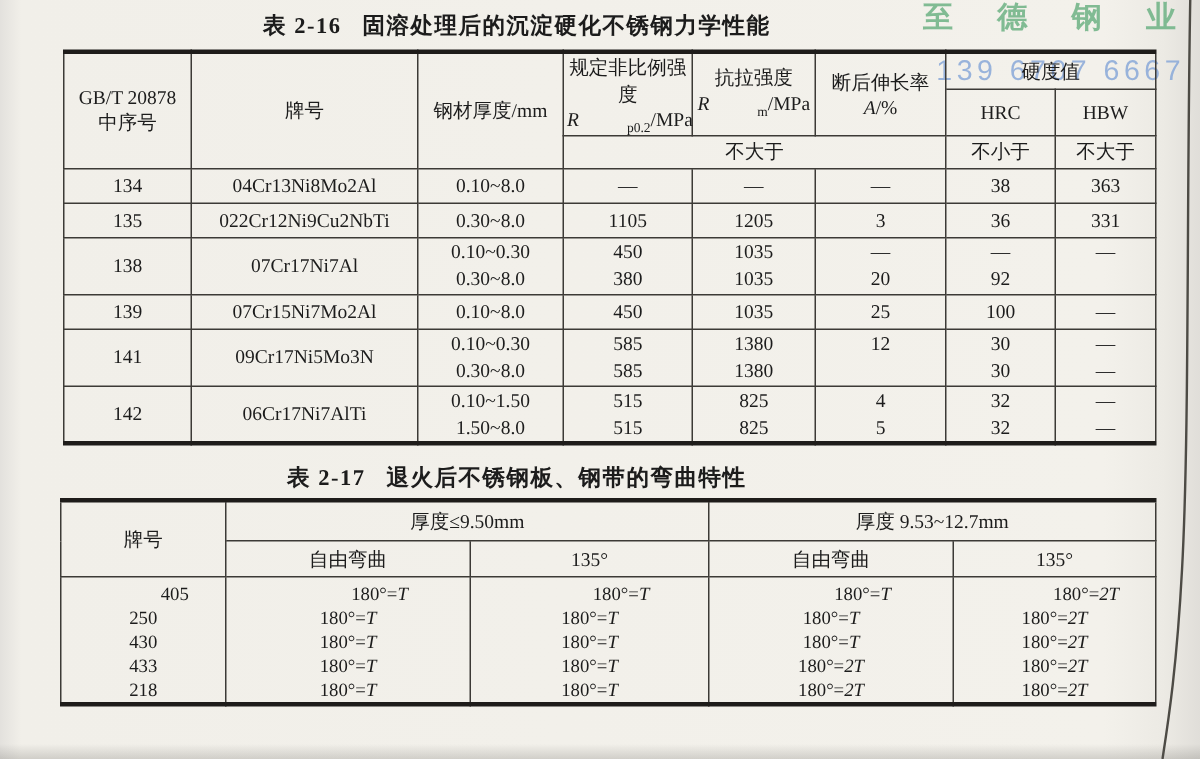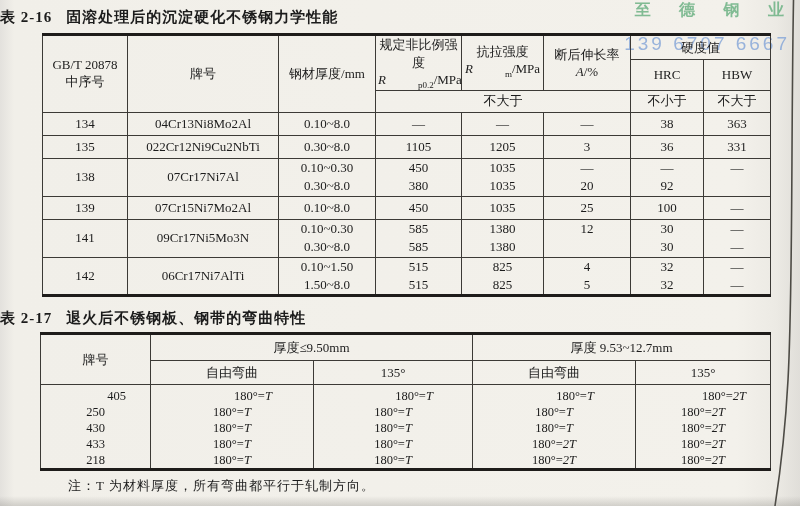"表 2-16 固溶处理后的沉淀硬化不锈钢力学性能" .tbl-title { text-align: left -> center }
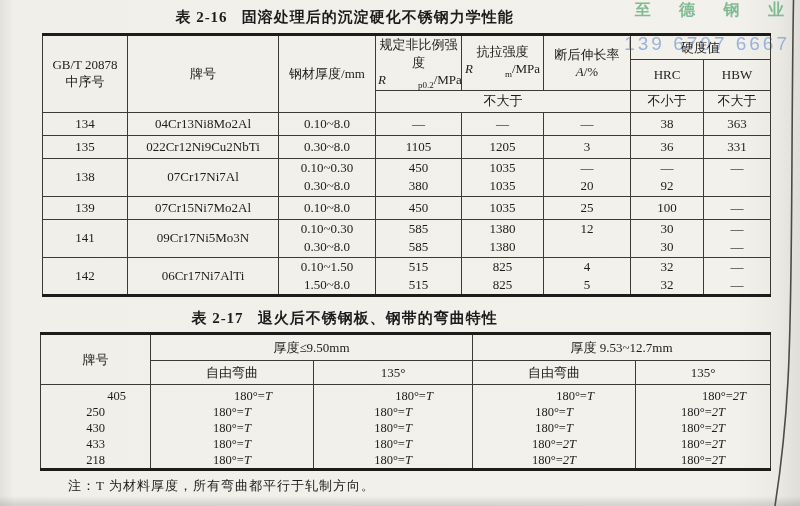"至 德 钢 业" .wm-company { font-size: 16px -> 20px }
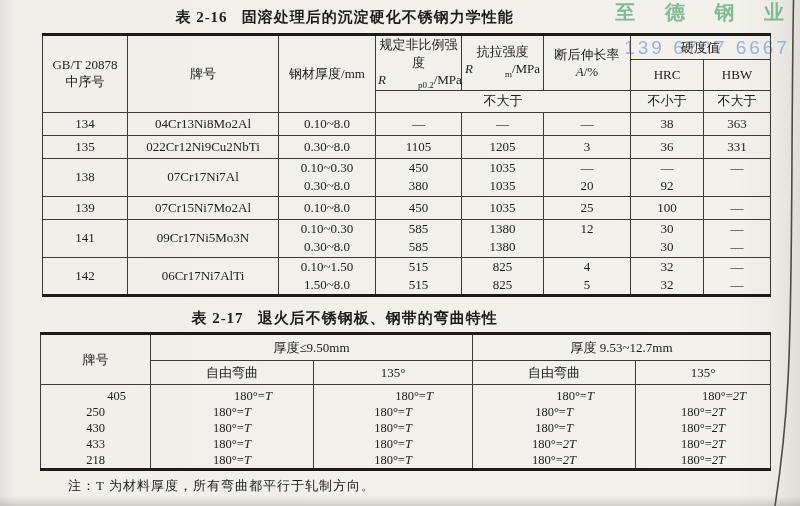"注：T 为材料厚度，所有弯曲都平行于轧制方向。" div.note { html: <div>注：T 为材料厚度，所有弯曲都平行于轧制方向。</div> -> none }
